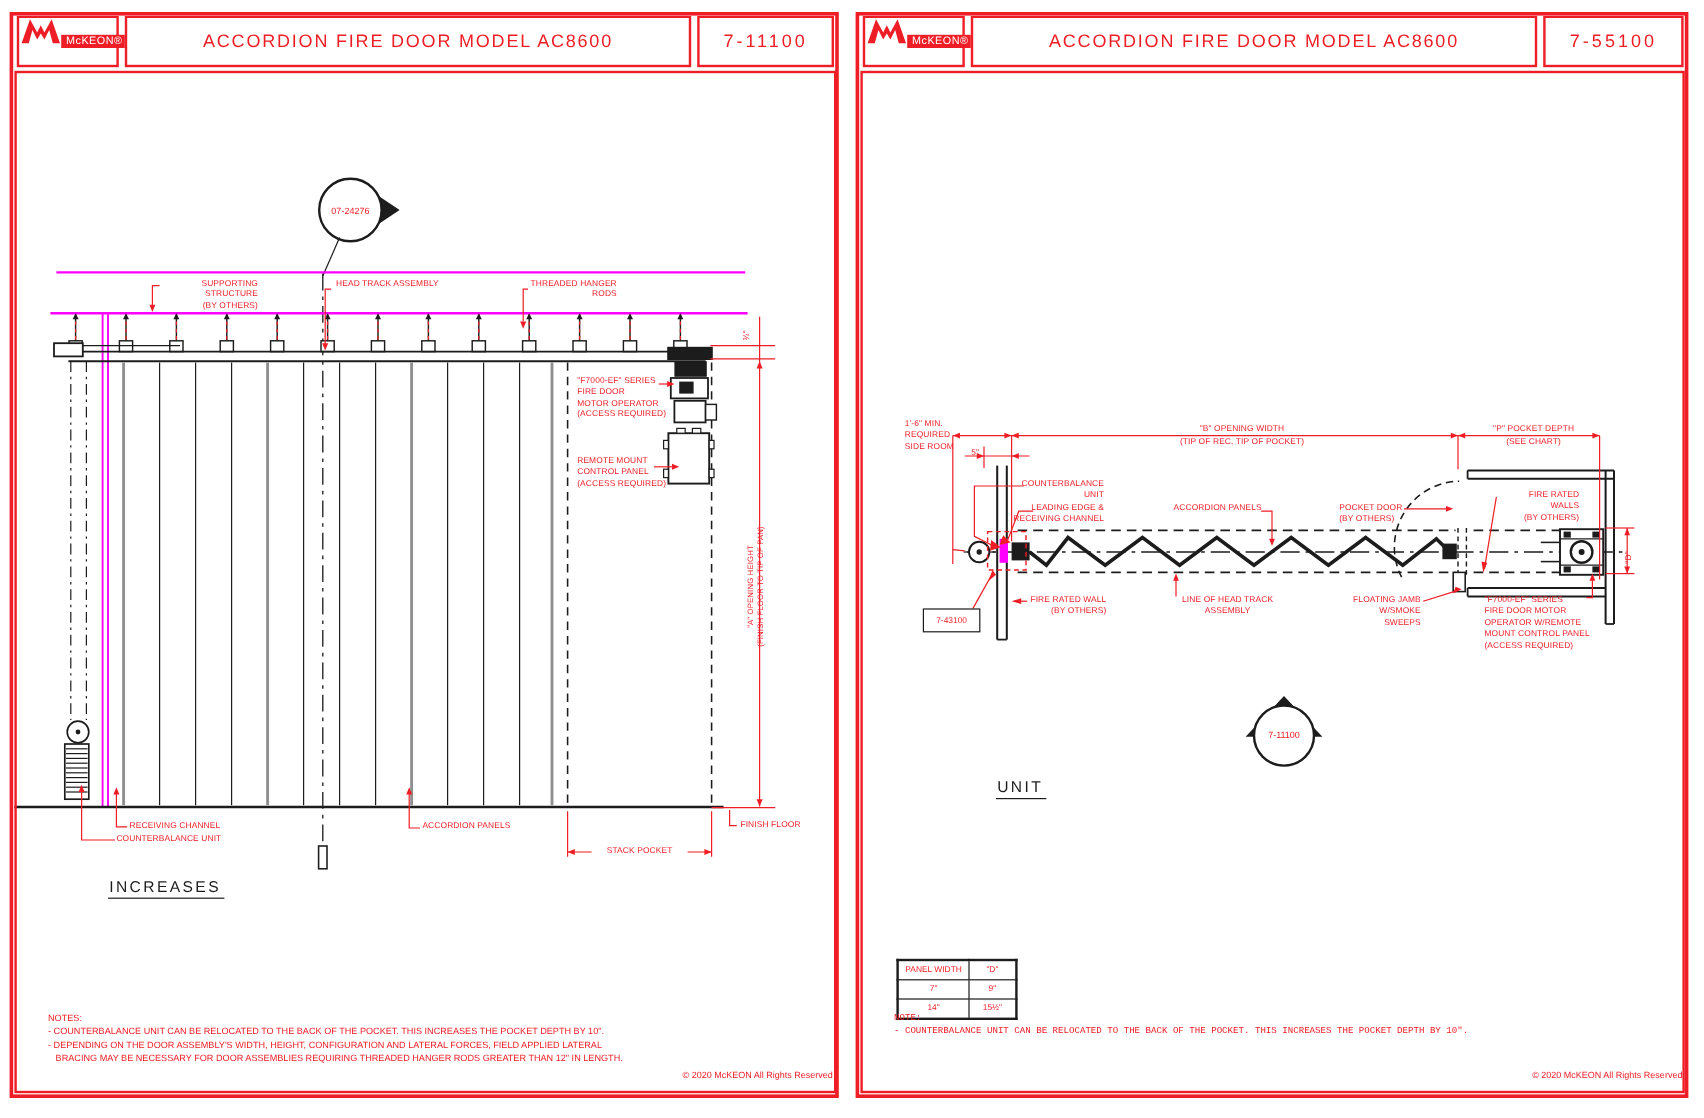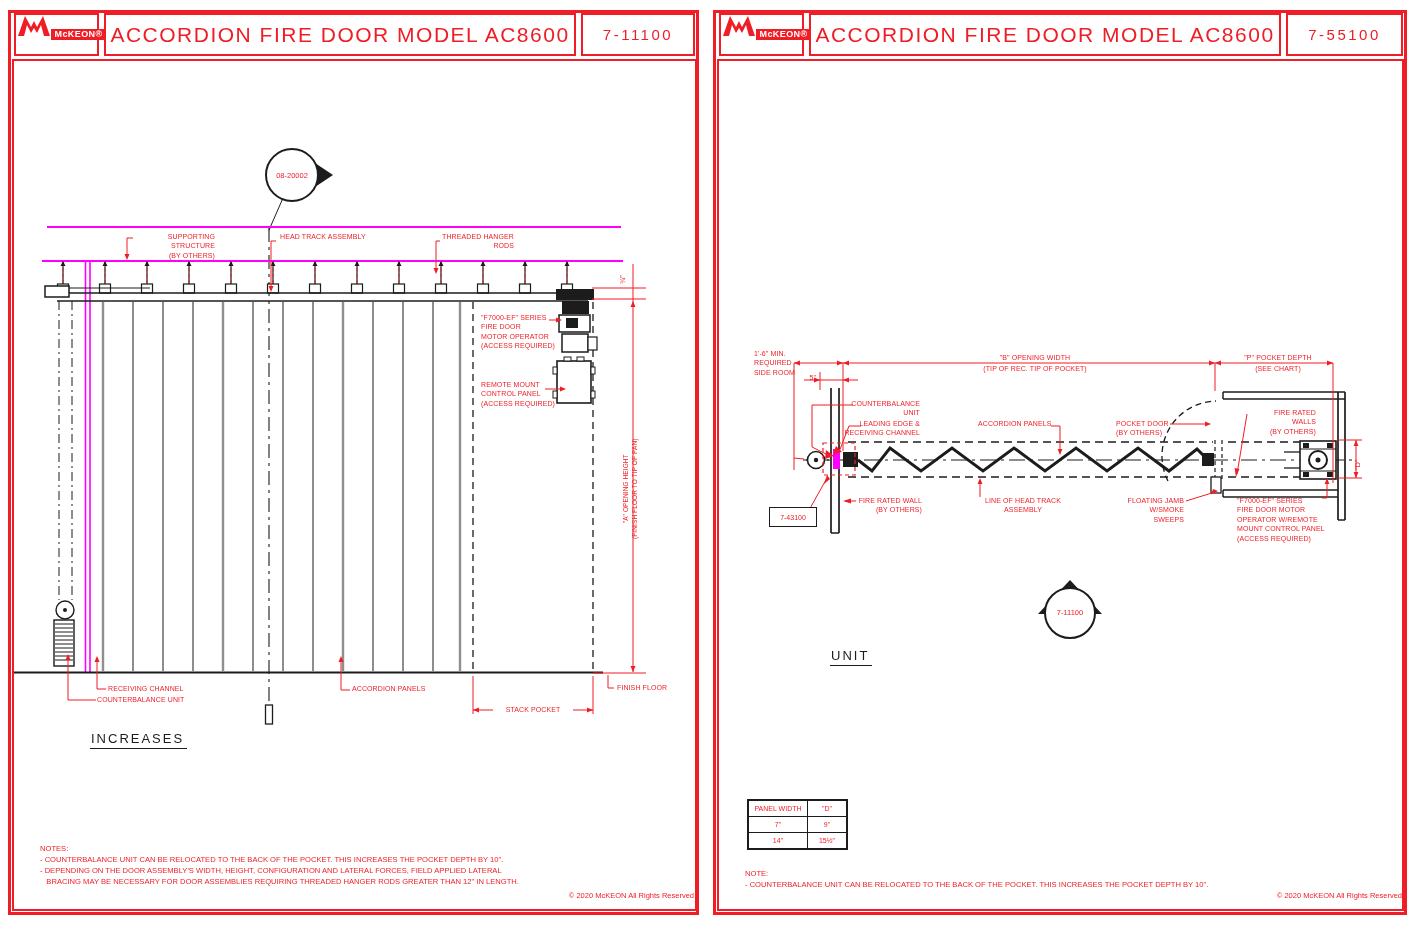"McKEON®" .logo-bar { font-weight: bold -> normal }
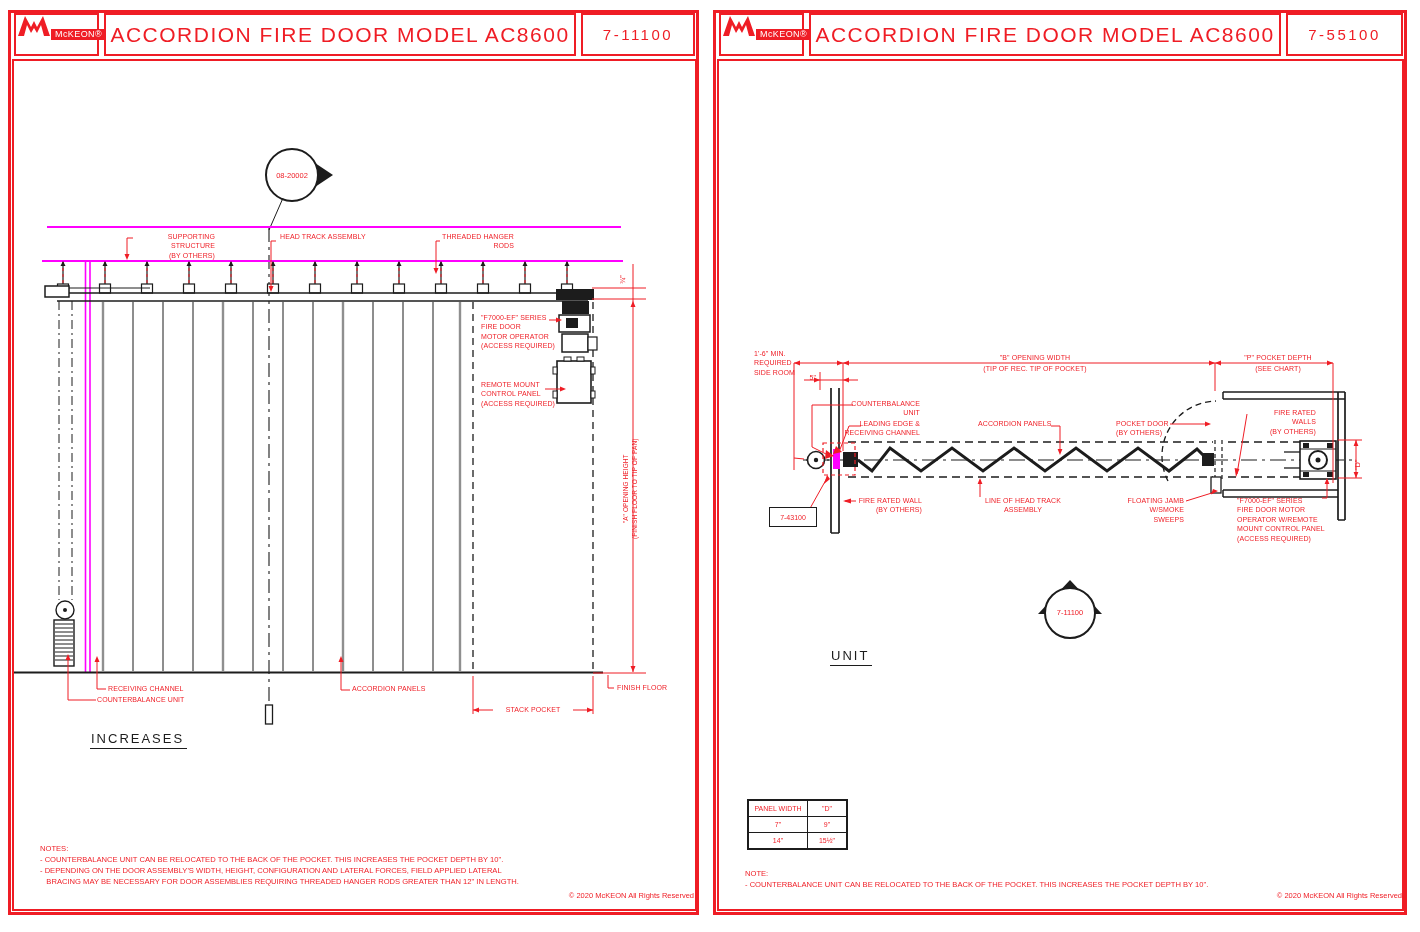"ACCORDION FIRE DOOR MODEL AC8600" .title-text { font-size: 21px -> 15px }
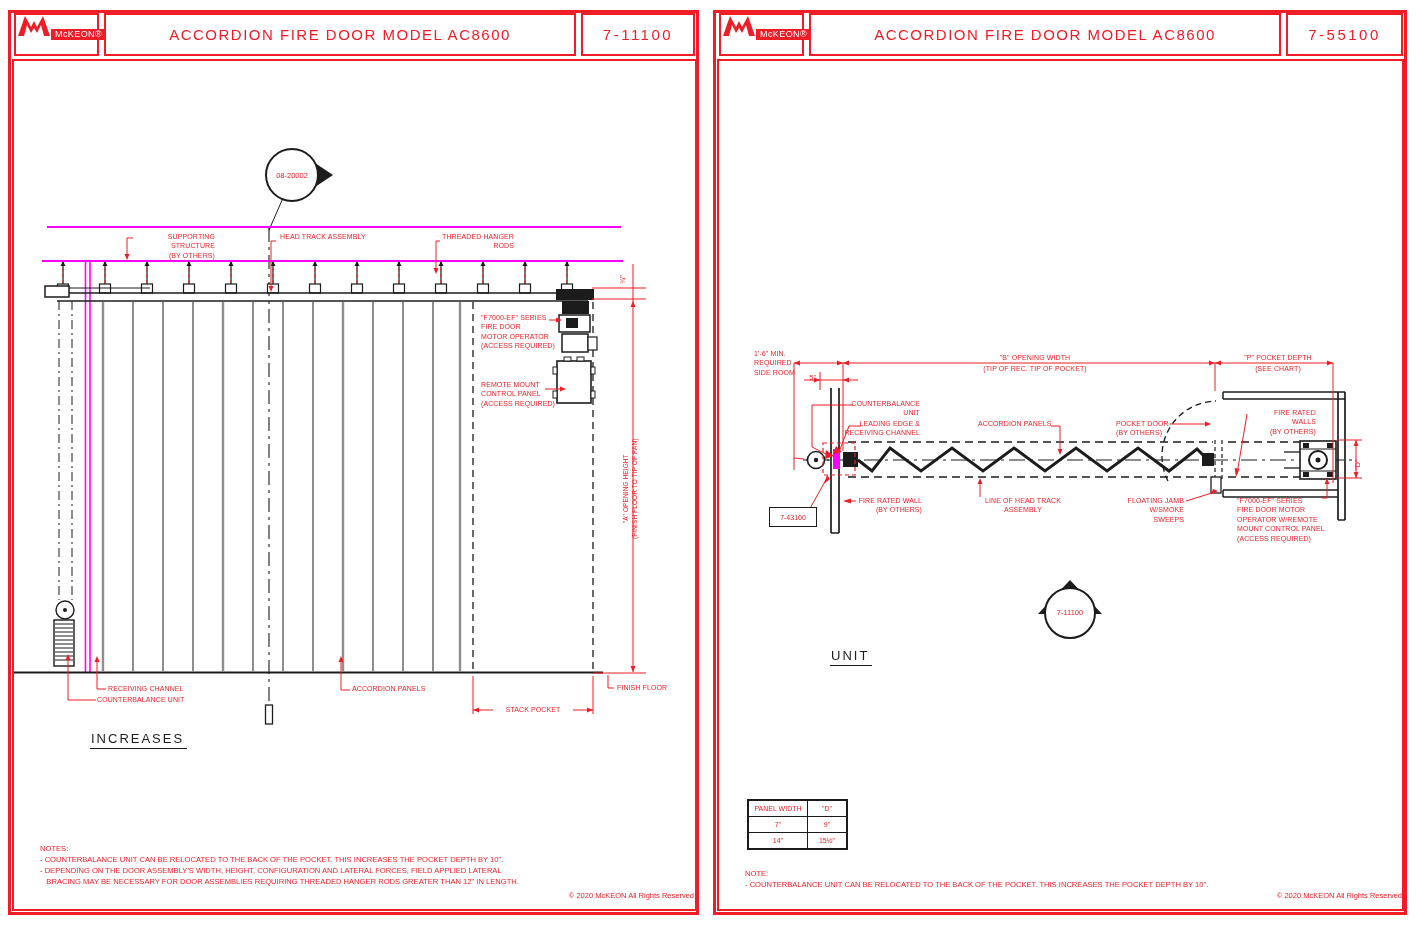"08-20002" div.marker-text { text: 08-20002 -> 07-24276 }
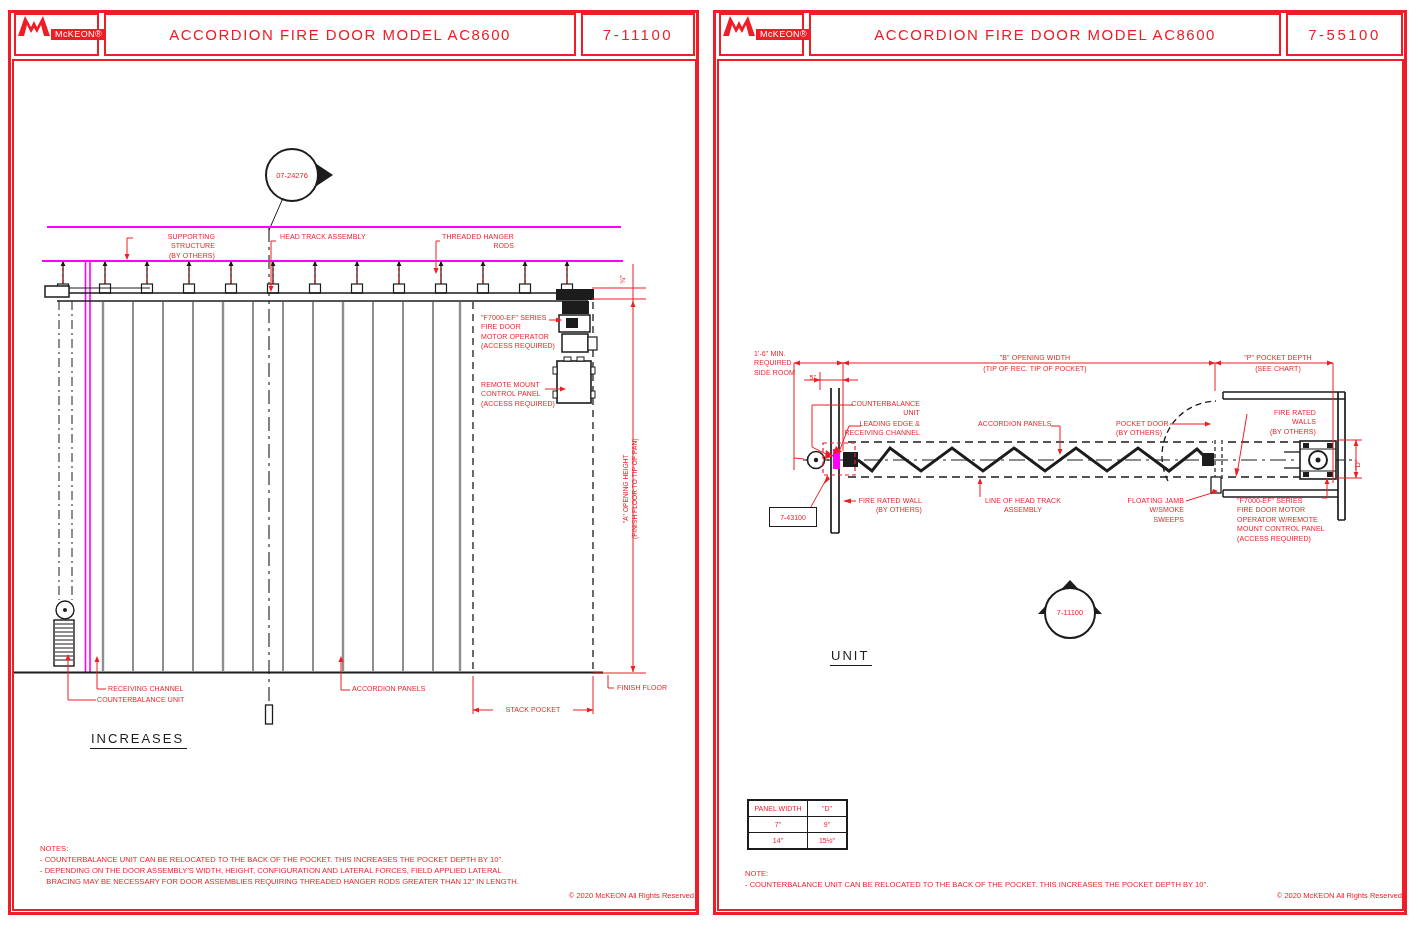"NOTE:" div.notes { font-family: none -> Liberation Mono, monospace; top: 868px -> 844px }
